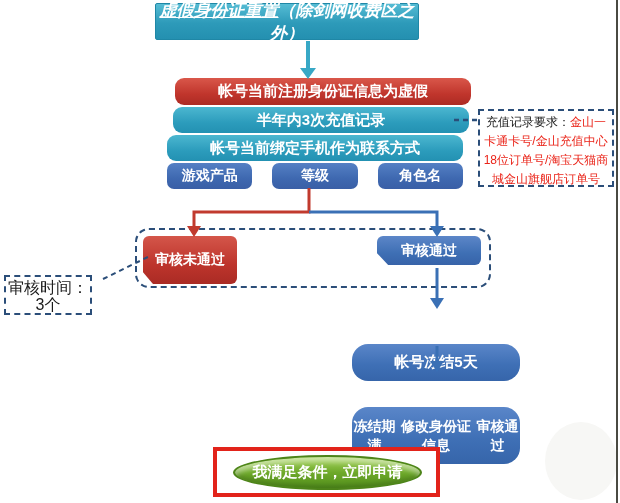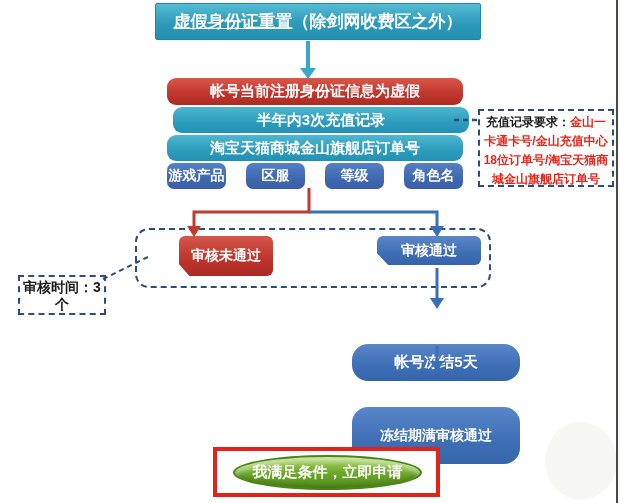"虚假身份证重置（除剑网收费区之外）" .title-box { font-style: none -> italic; width: 326px -> 264px }
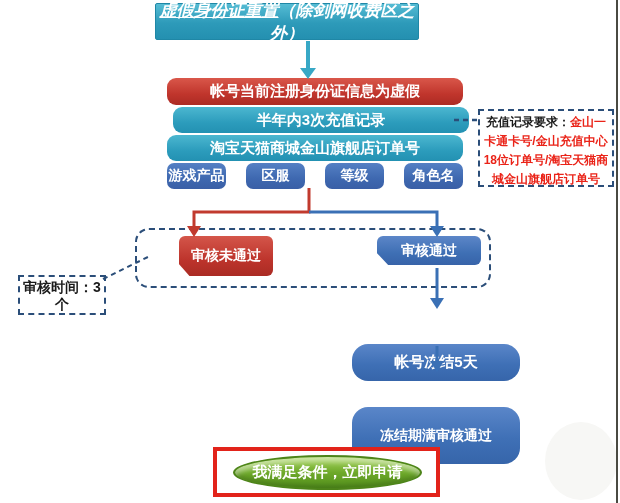"帐号当前注册身份证信息为虚假" .step-red { margin-left: none -> 8px }
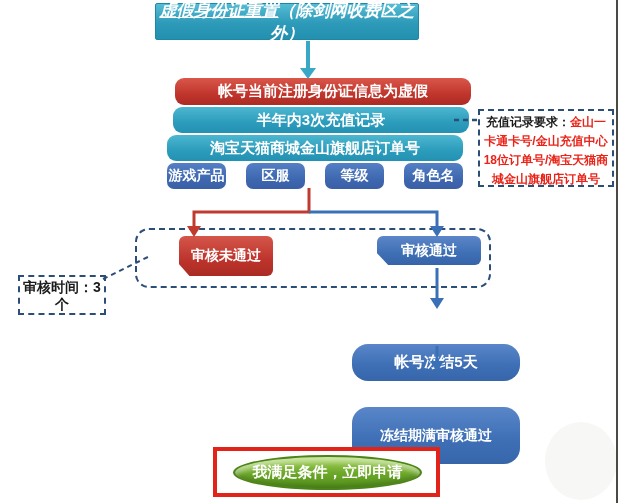"充值记录要求：金山一卡通卡号/金山充值中心18位订单号/淘宝天猫商城金山旗舰店订" .note { font-weight: bold -> normal }
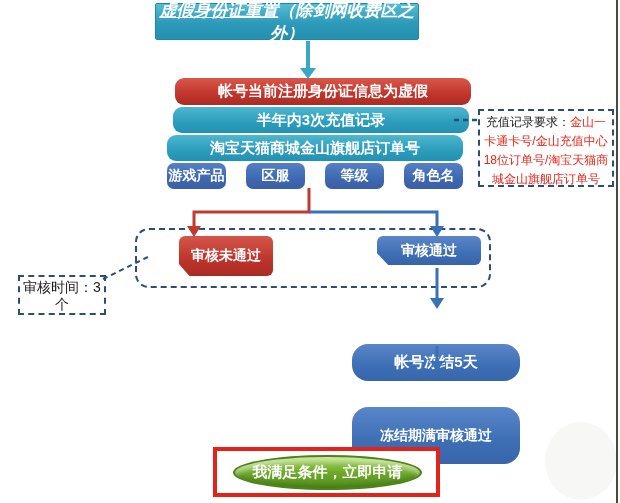"淘宝天猫商城金山旗舰店订单号" div.box { text: 淘宝天猫商城金山旗舰店订单号 -> 帐号当前绑定手机作为联系方式 }
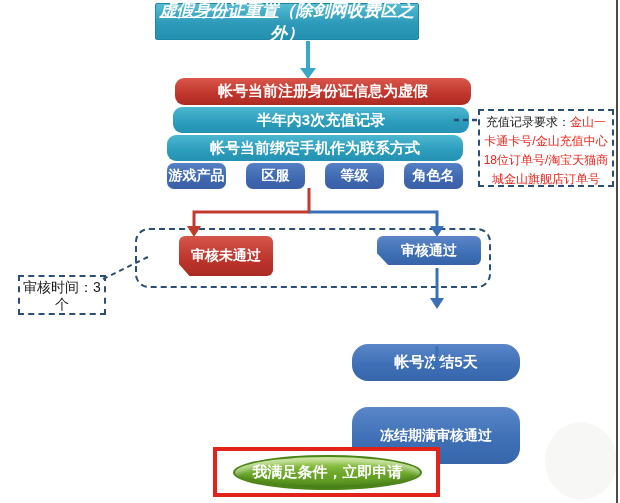"区服" div.detail-box { html: <div>区服</div> -> none }
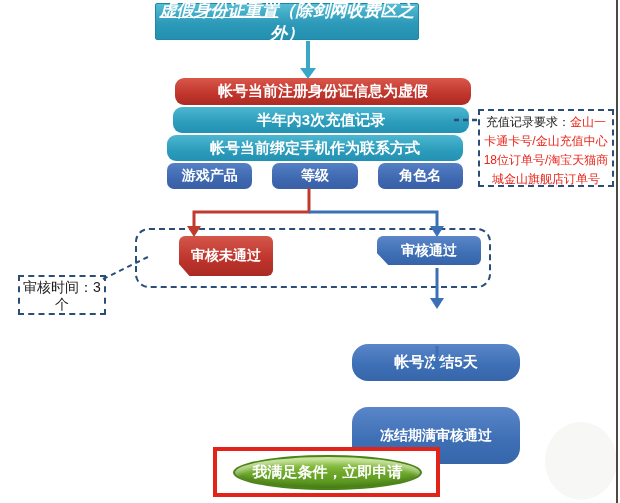"审核未通过" .tag-fail { height: 40px -> 48px; margin-left: 36px -> none }
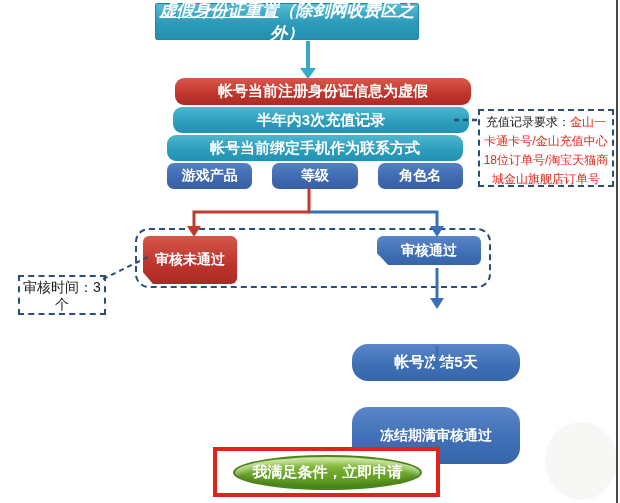"审核时间：3个" .note-review { font-size: 14px -> 16px; left: 18px -> 4px }
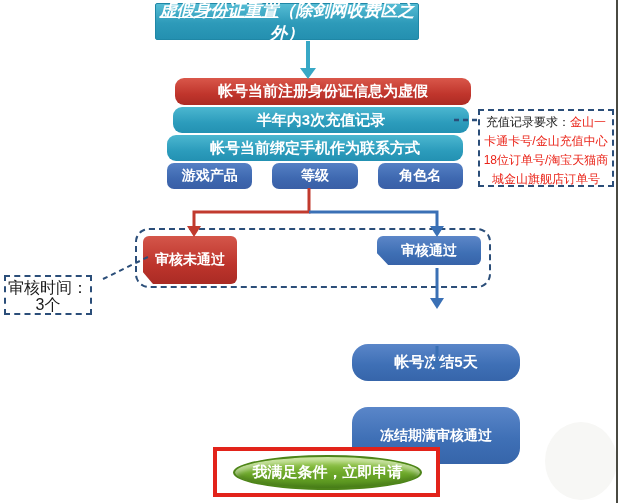"修改身份证信息" div { html: none -> <div>修改身份证信息</div> }
